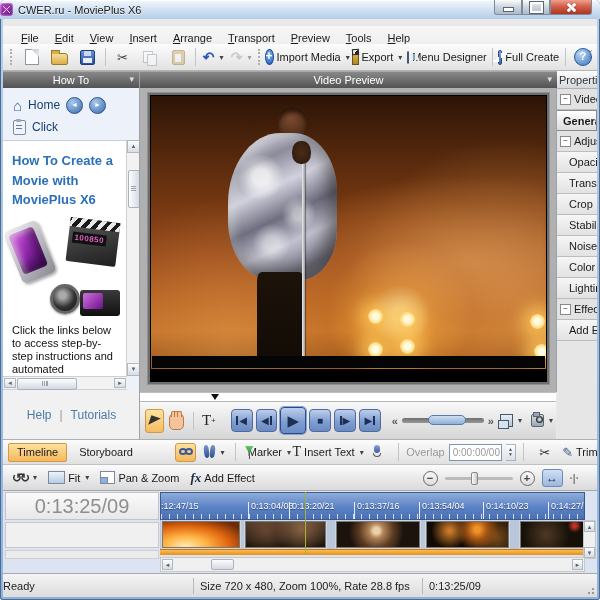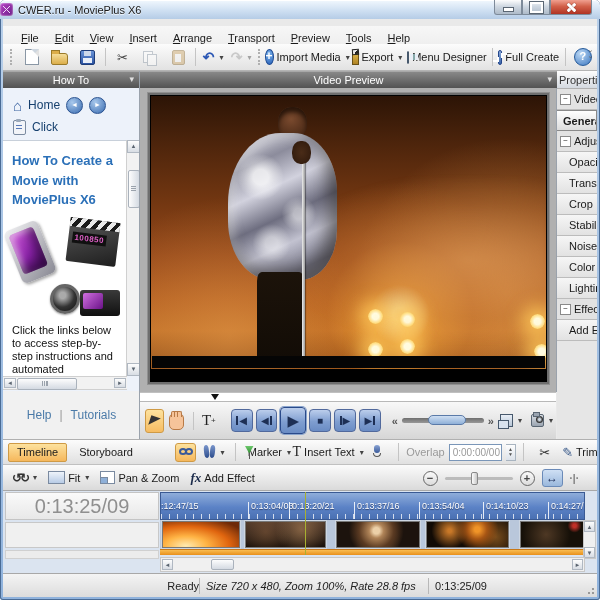"Ready" .st-ready { padding-left: 6px -> none; text-align: right -> none }
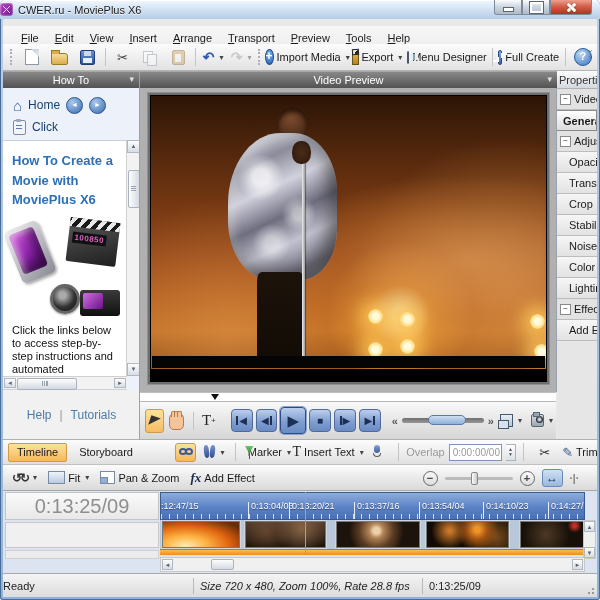"Size 720 x 480, Zoom" .st-info { font-style: italic -> none }
